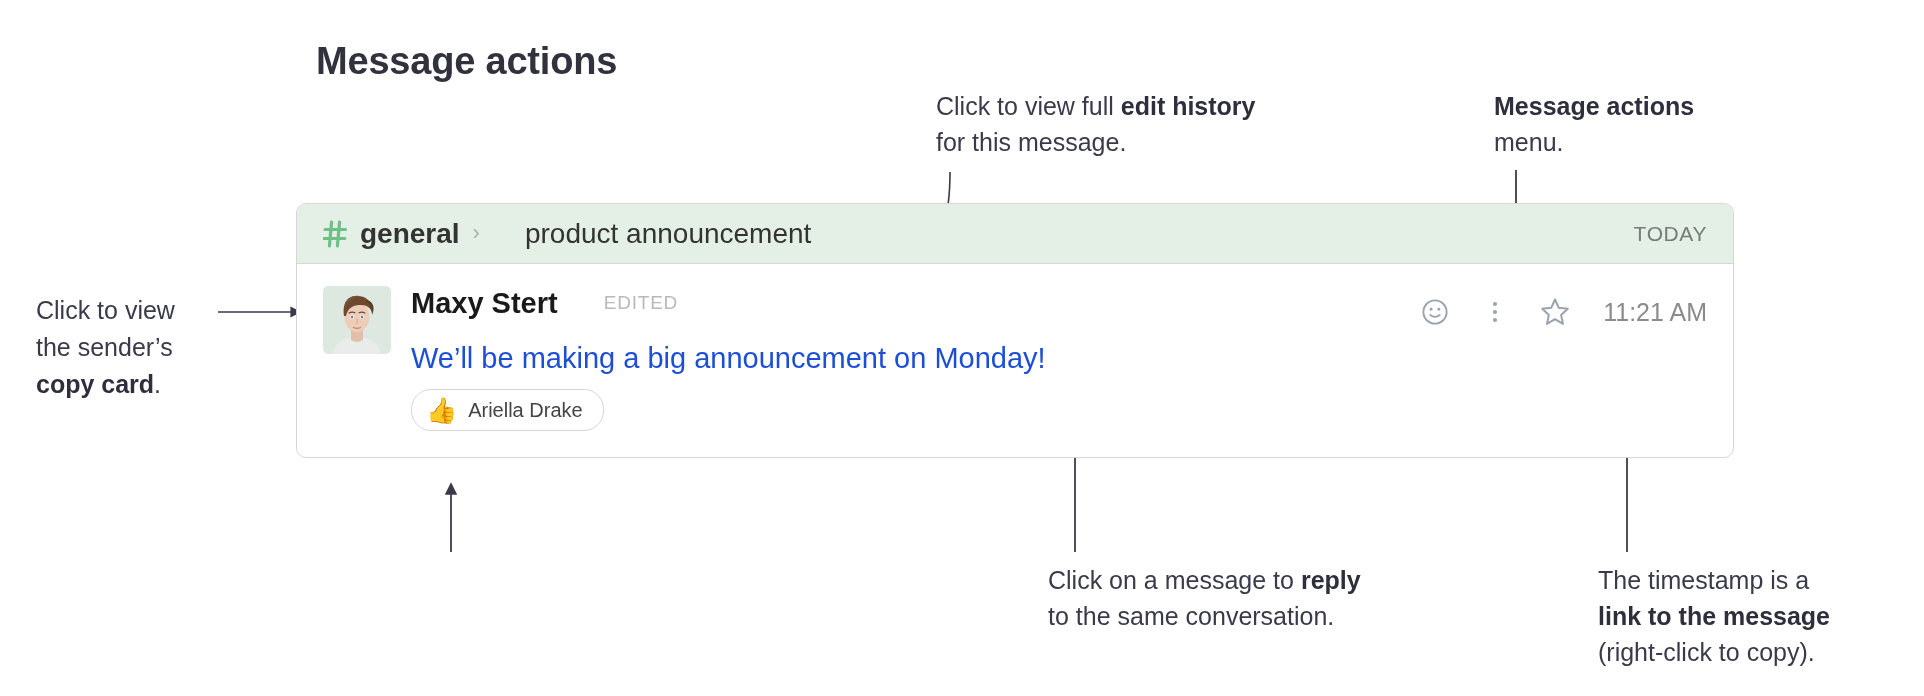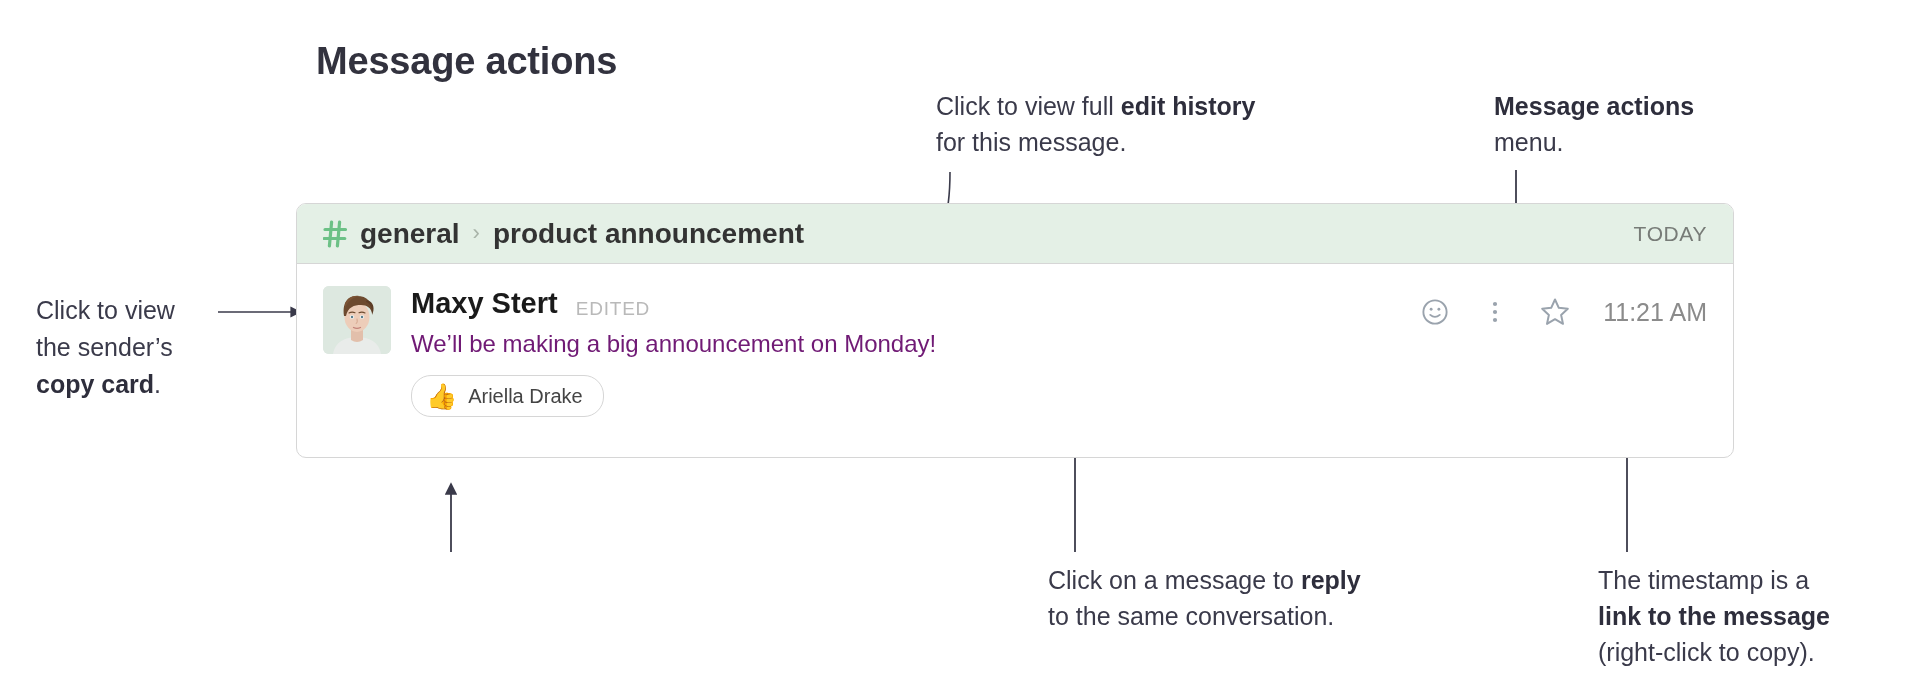"product announcement" #topic-name { font-weight: 700 -> 400; margin-left: none -> 32px }
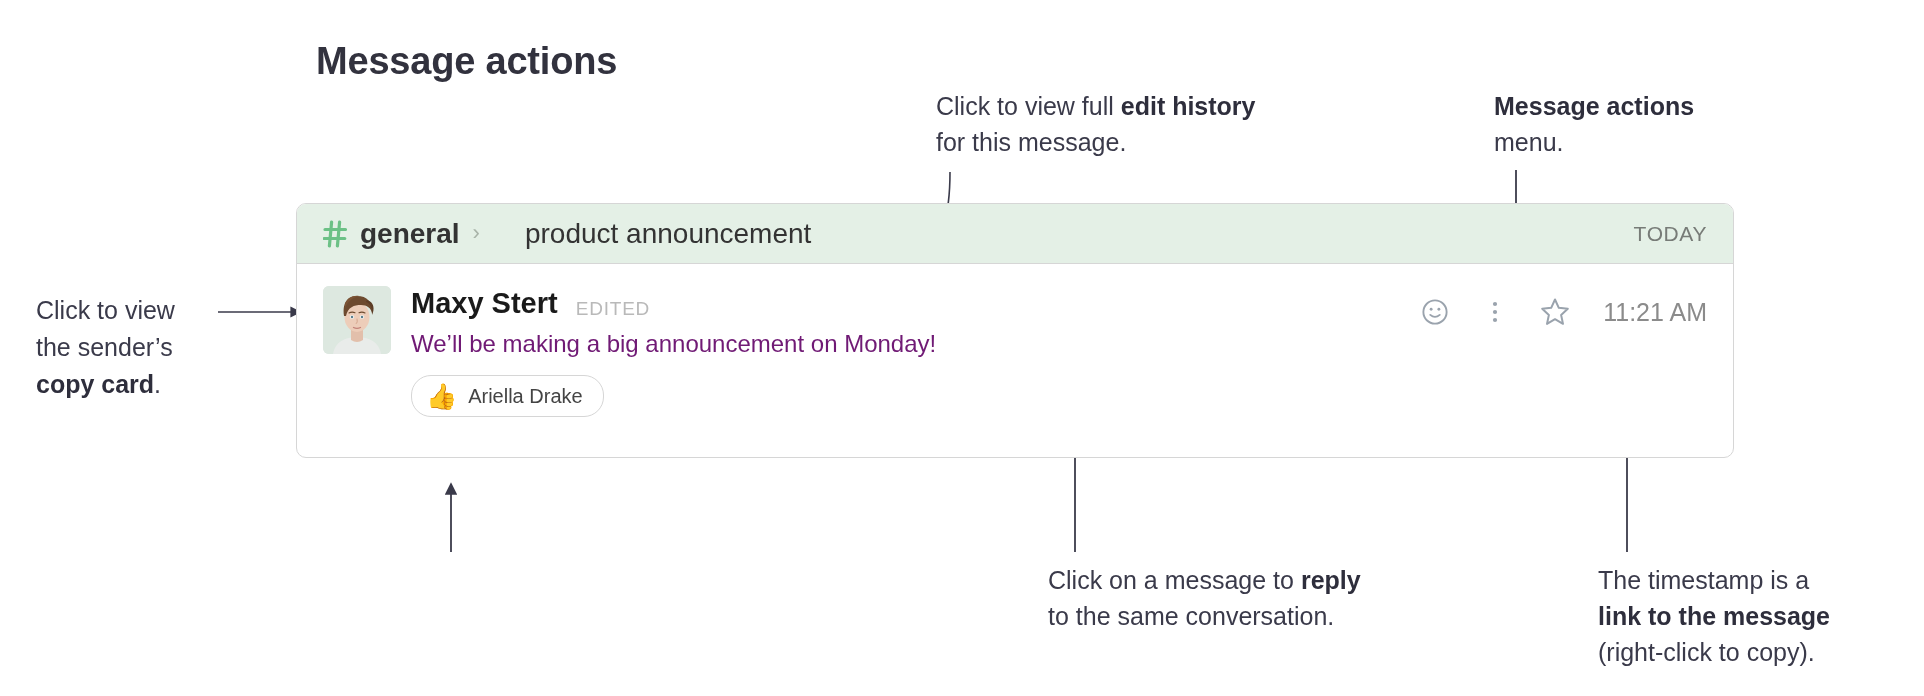"Maxy Stert" #message-header-line { align-items: flex-end -> center; gap: none -> 28px }
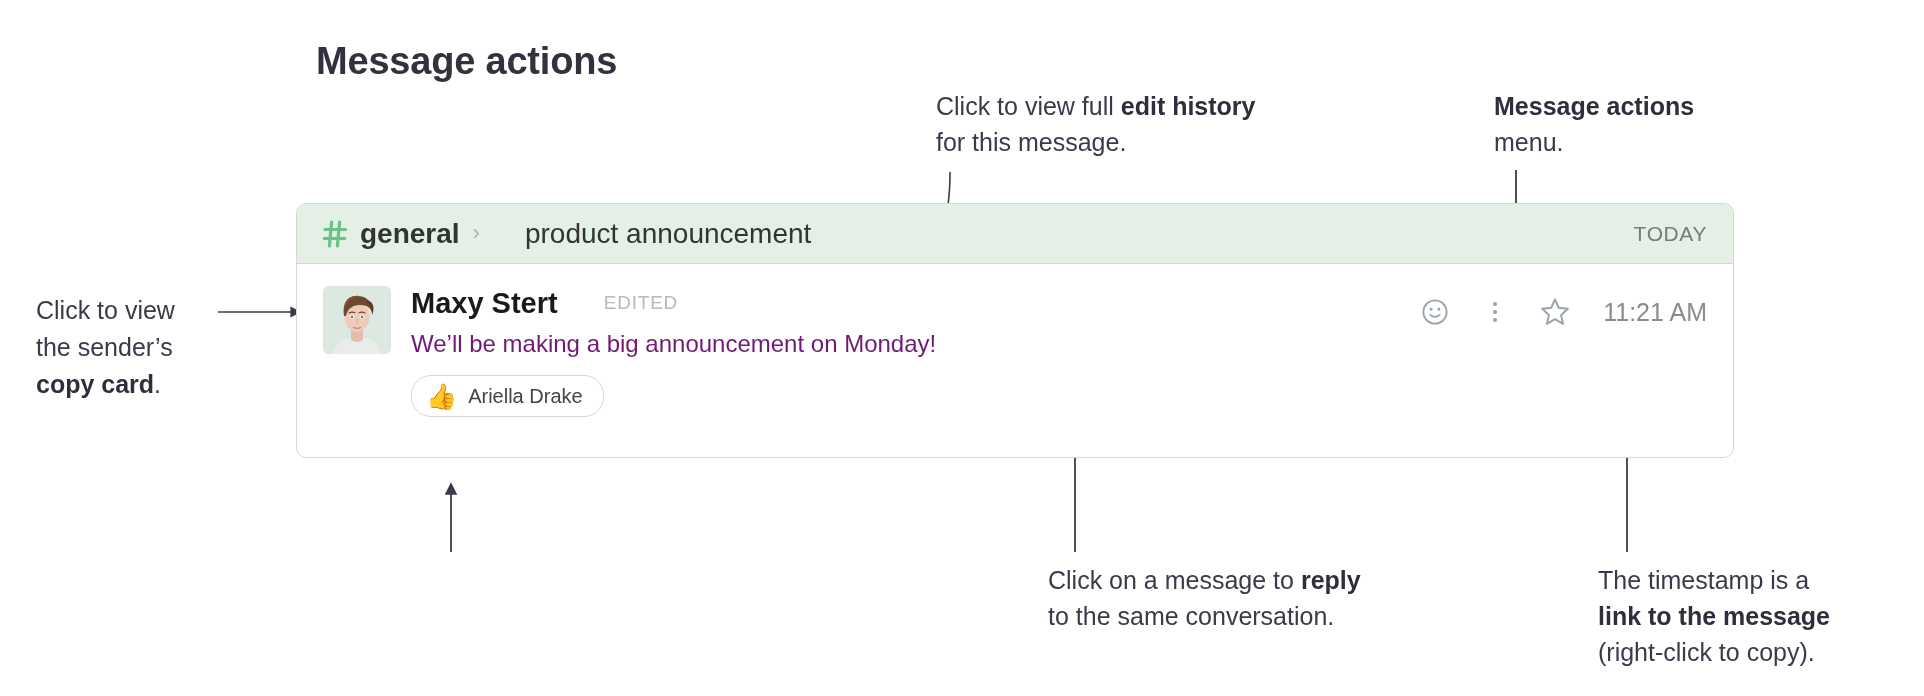"We’ll be making a big" #message-text { color: #701a75 -> #1d4ed8; font-size: 24px -> 29px; margin-top: 5px -> 19px }
